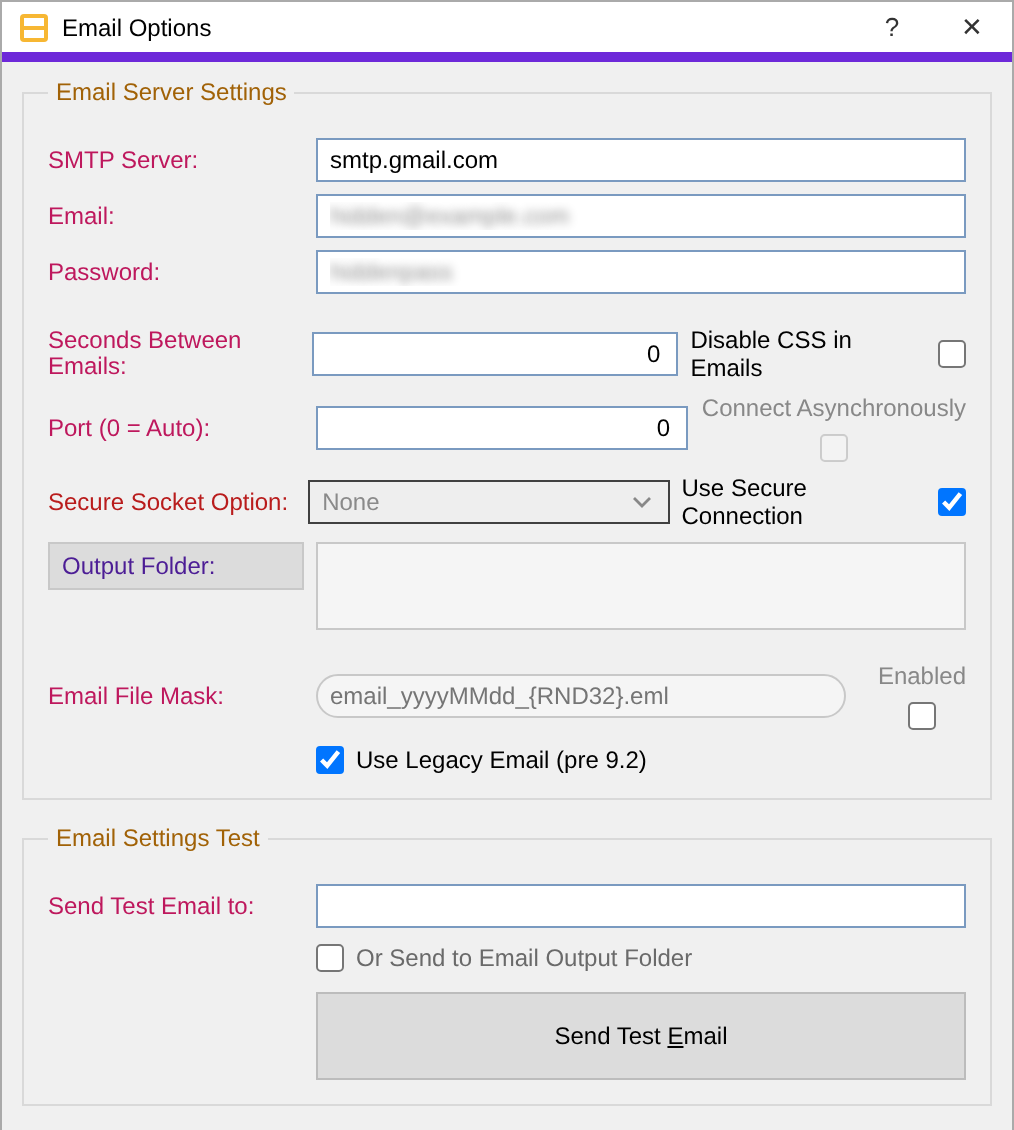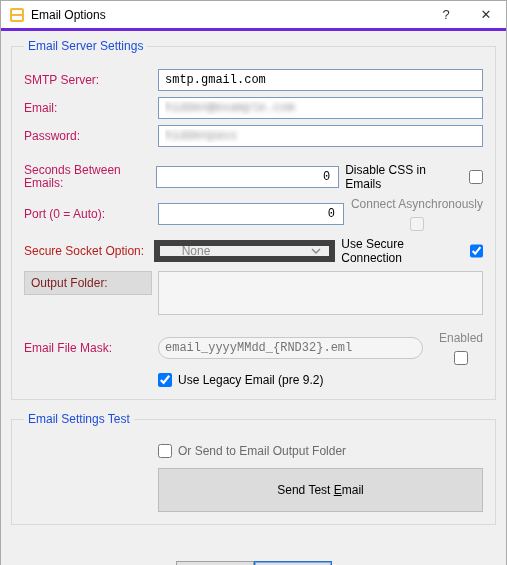"Email Options" .titlebar { border-bottom: 3px solid #6d28d9 -> 5px solid #6d28d9 }
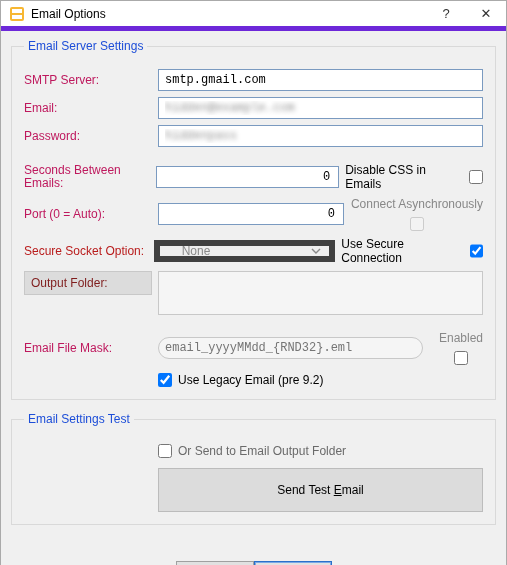"Email Server Settings" fieldset.group > legend { color: #1d4ed8 -> #a16207 }
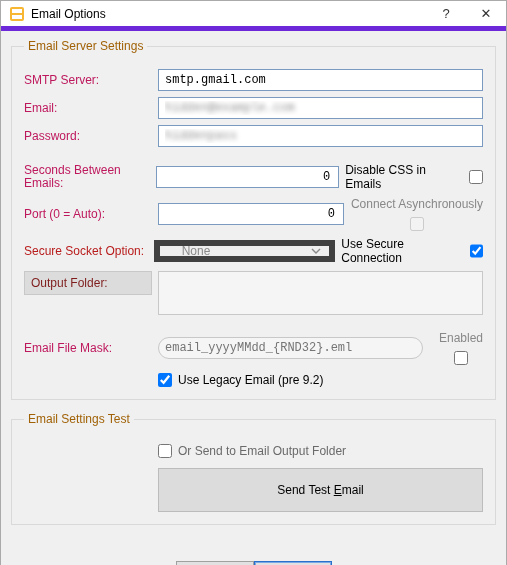"smtp.gmail.com" input[type=text], input[type=password] { font-family: Liberation Mono, monospace -> Liberation Sans, sans-serif }
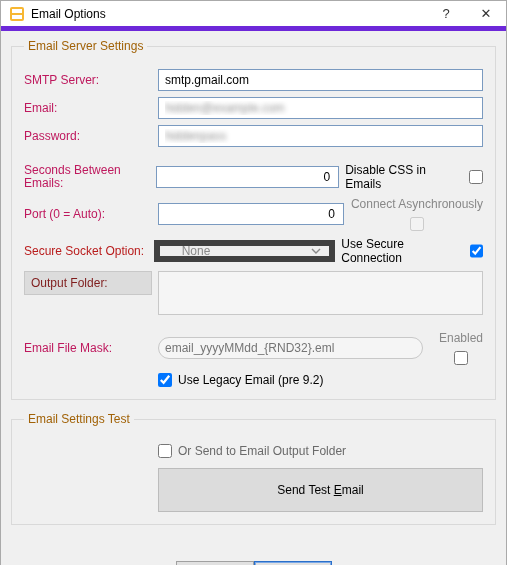"None" .select { border: 6px solid #404040 -> 1px solid #404040; padding: 0 22px -> 0 6px }
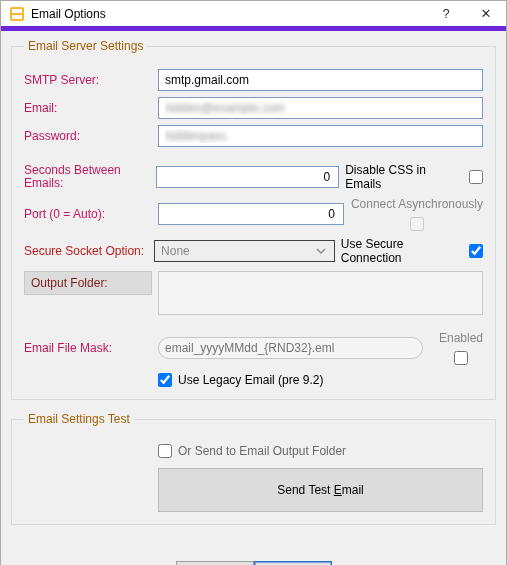"Output Folder:" .outlbl { color: #7f1d1d -> #4c1d95 }
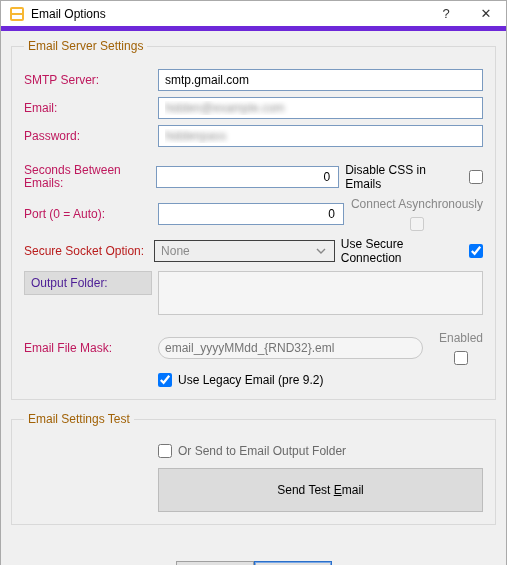"Send Test Email to:" div.row { html: none -> <div> <div>Send Test Email to:</div> <input> </div> }
